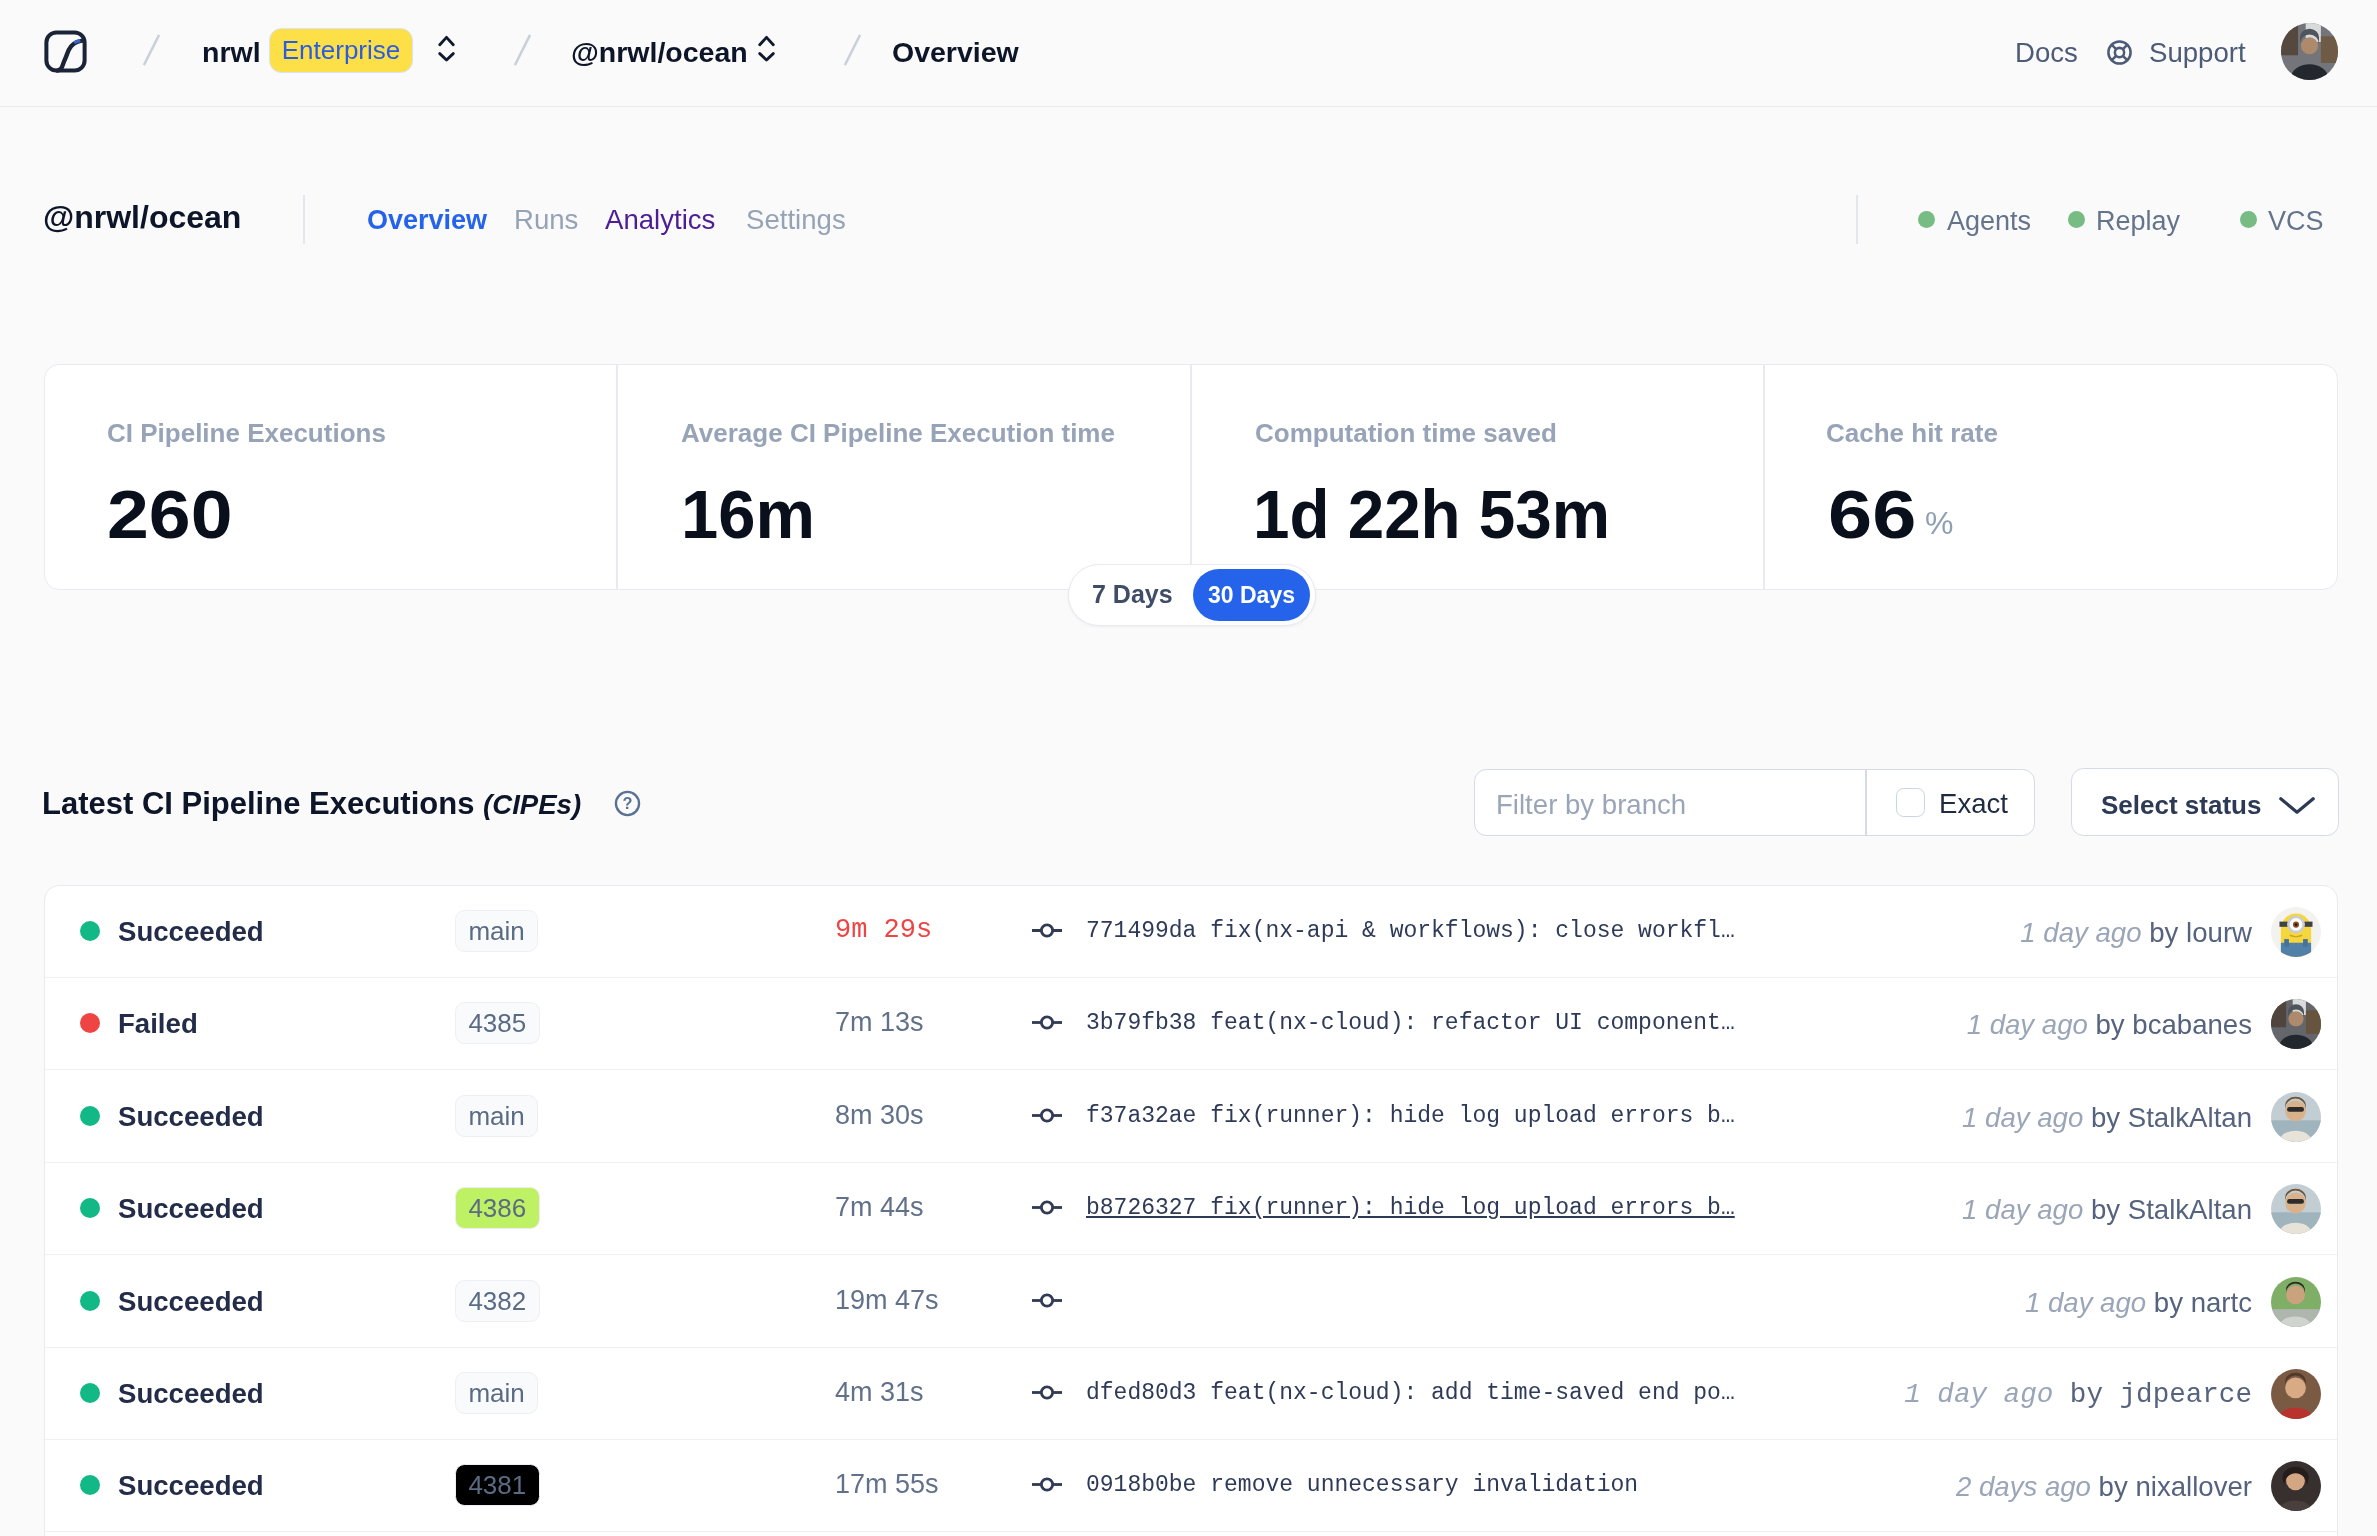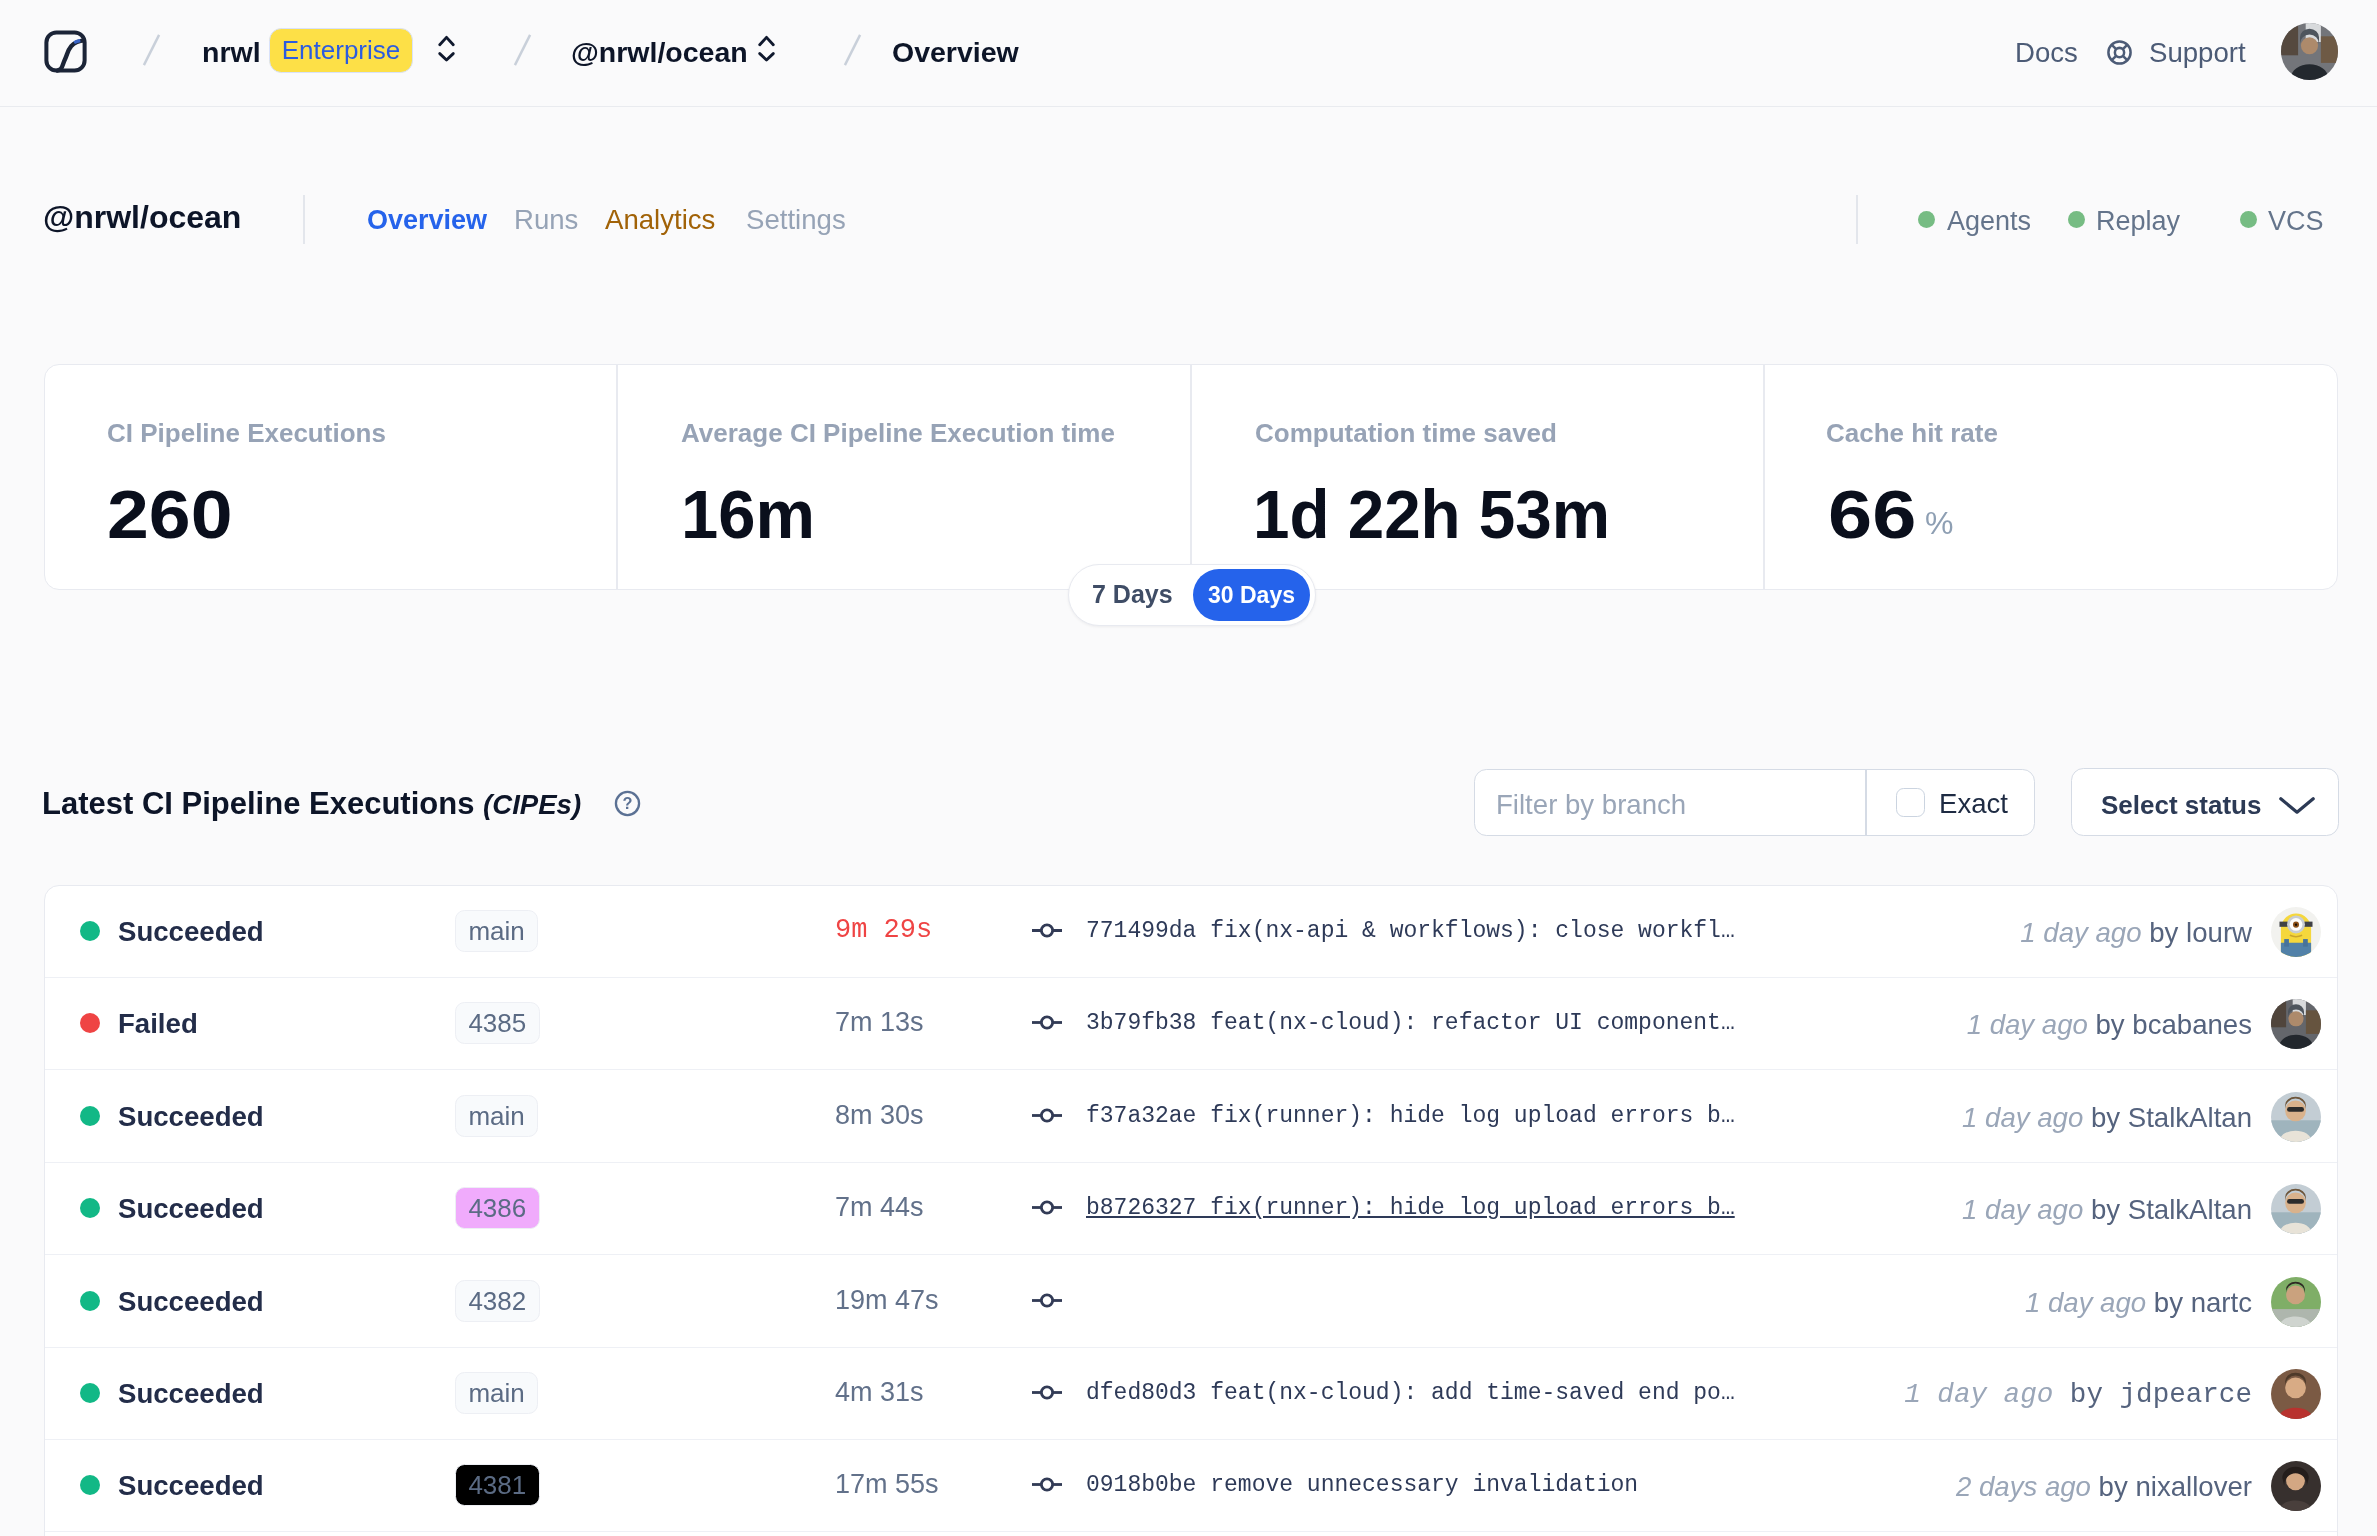"Analytics" div.abs { color: #a16207 -> #4c1d95 }
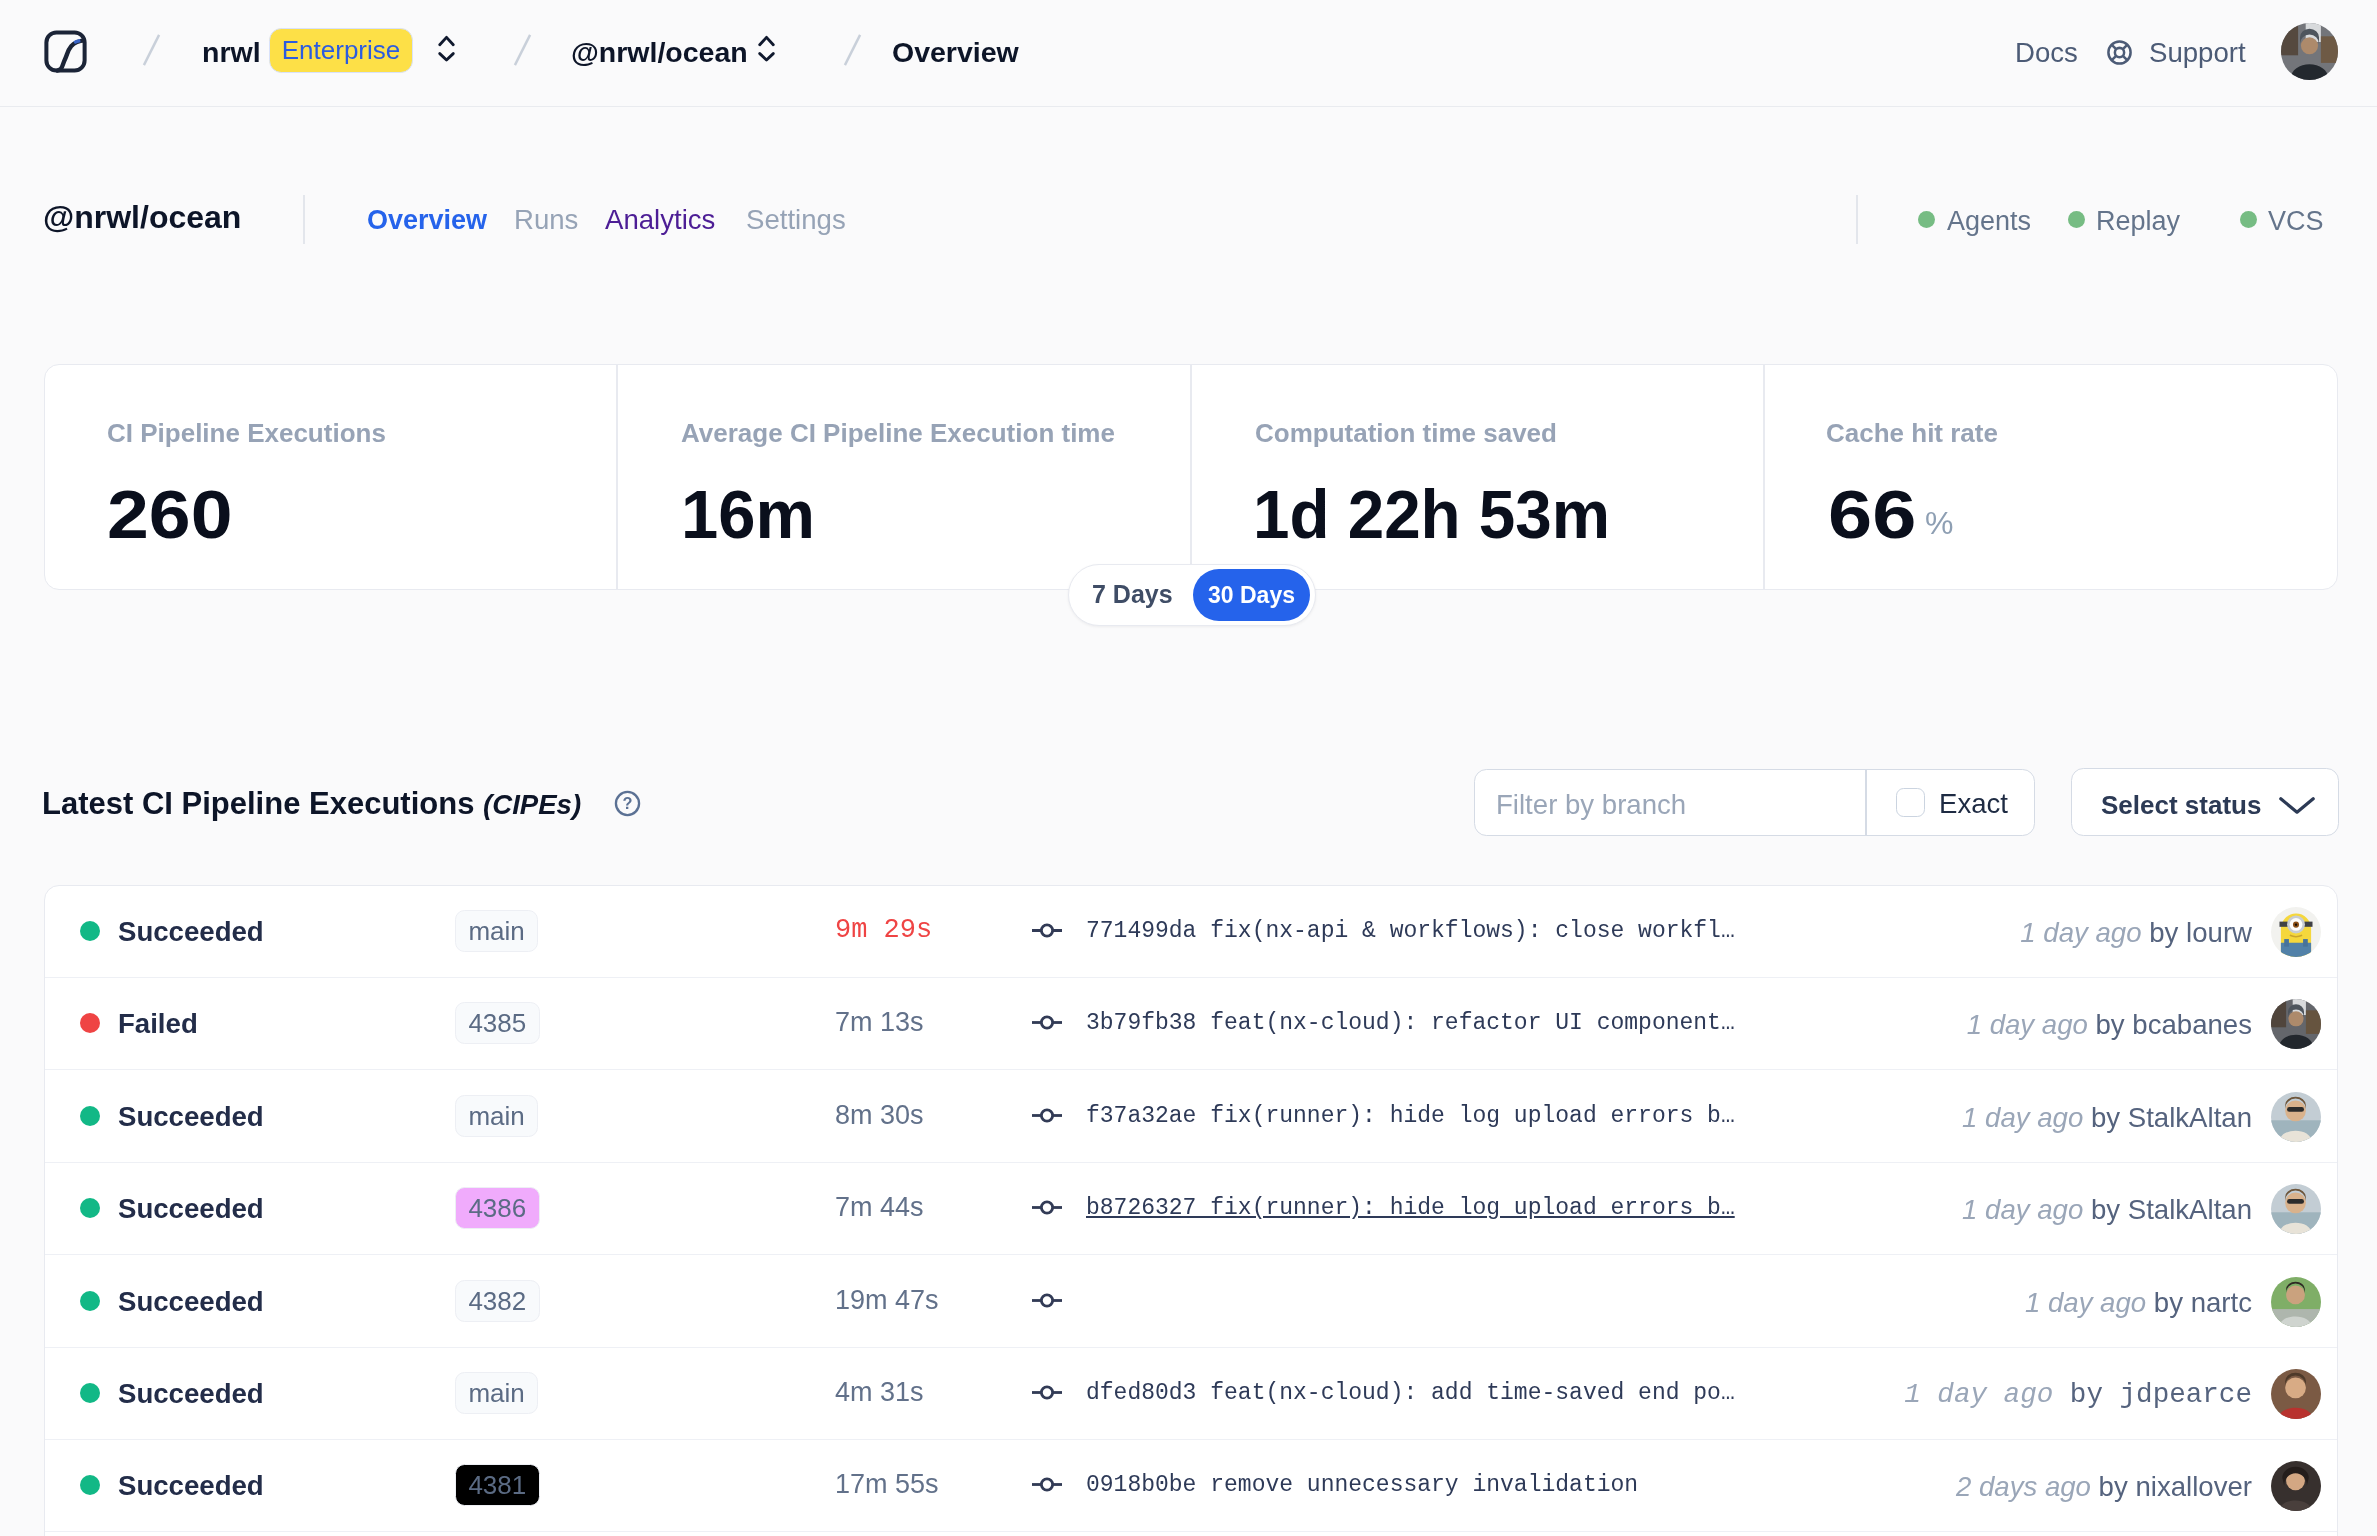"4386" div { background: #f0abfc -> #bef264 }
